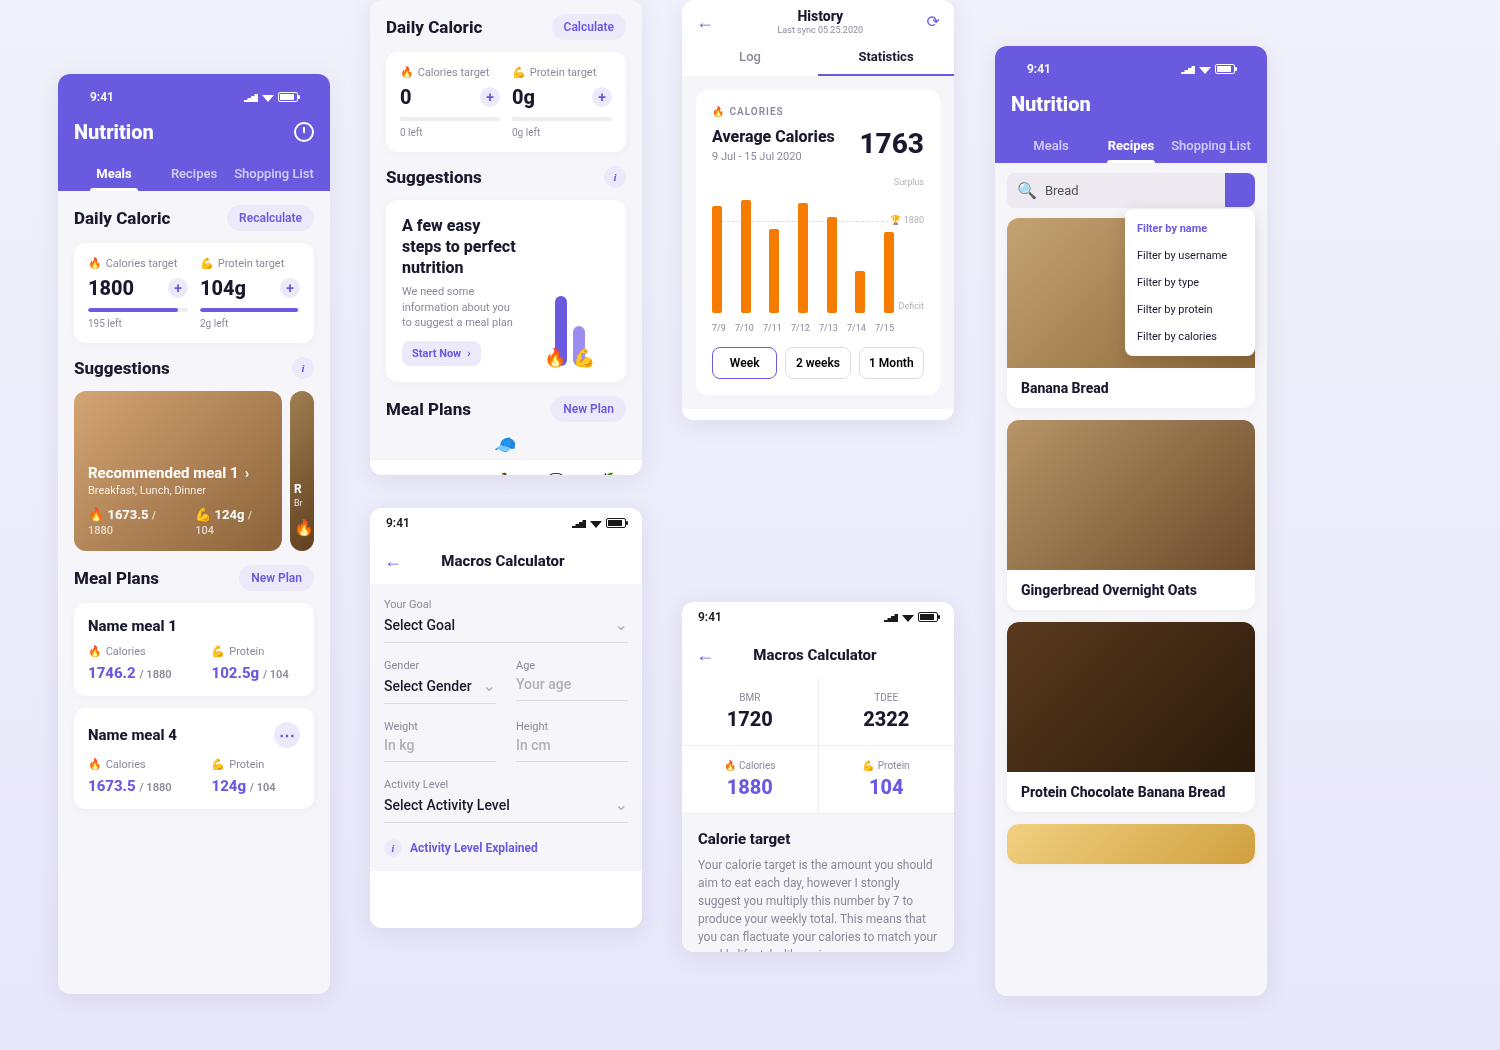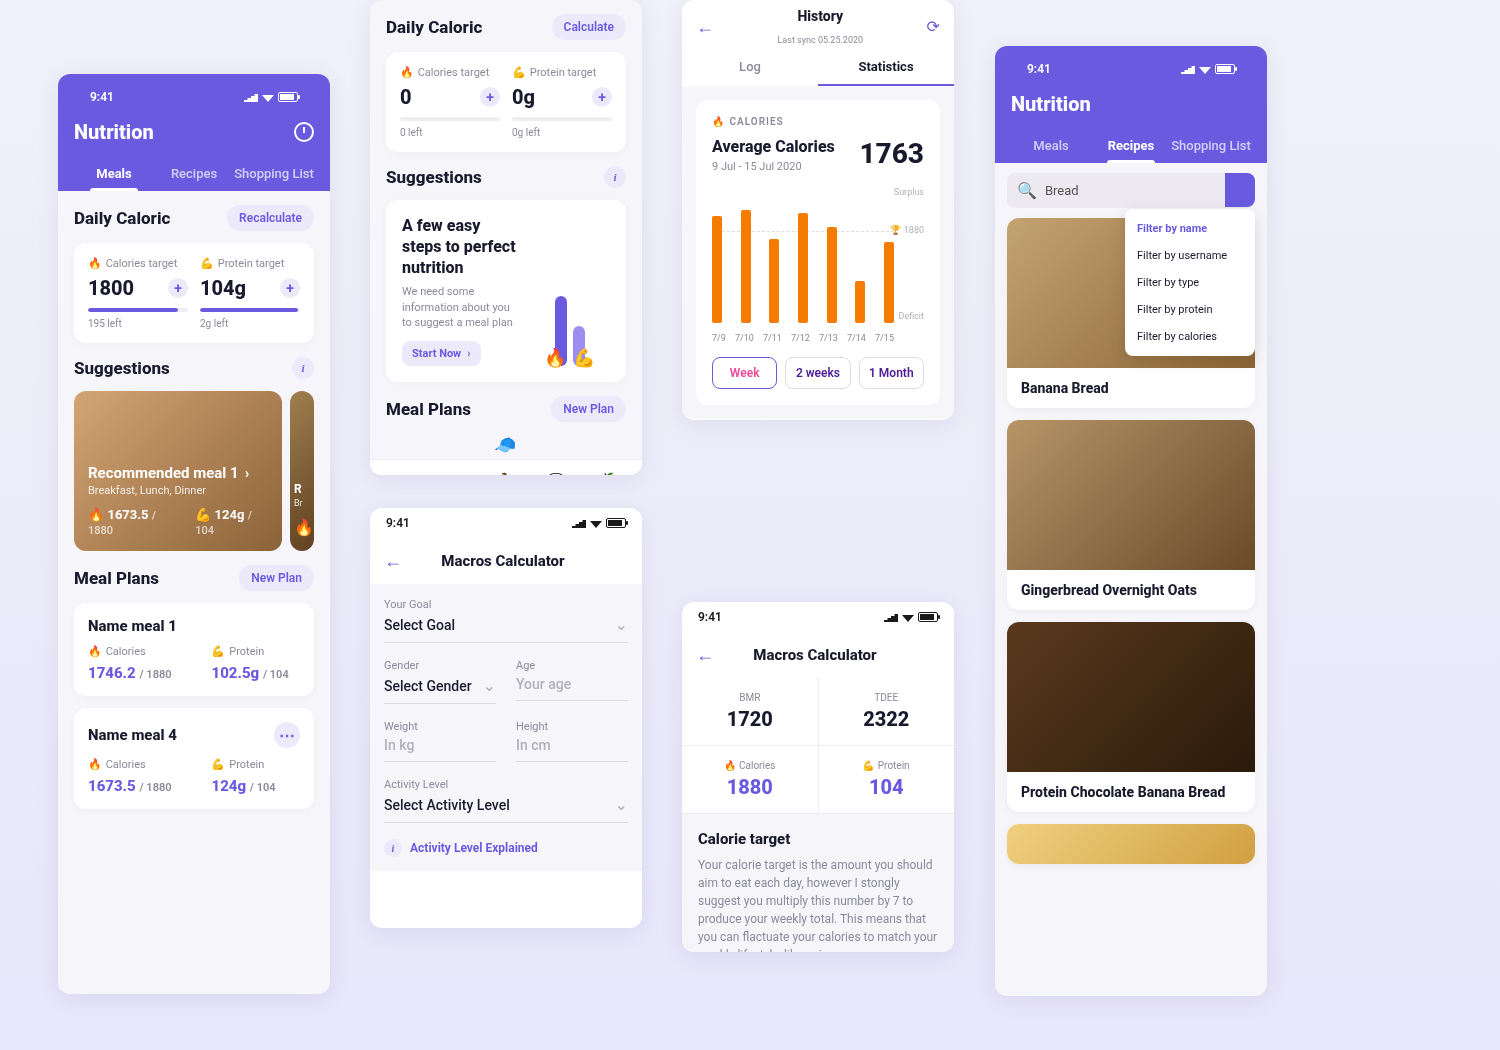"Last sync 05.25.2020" .hist-head .sub { margin-top: 11px -> 1px }
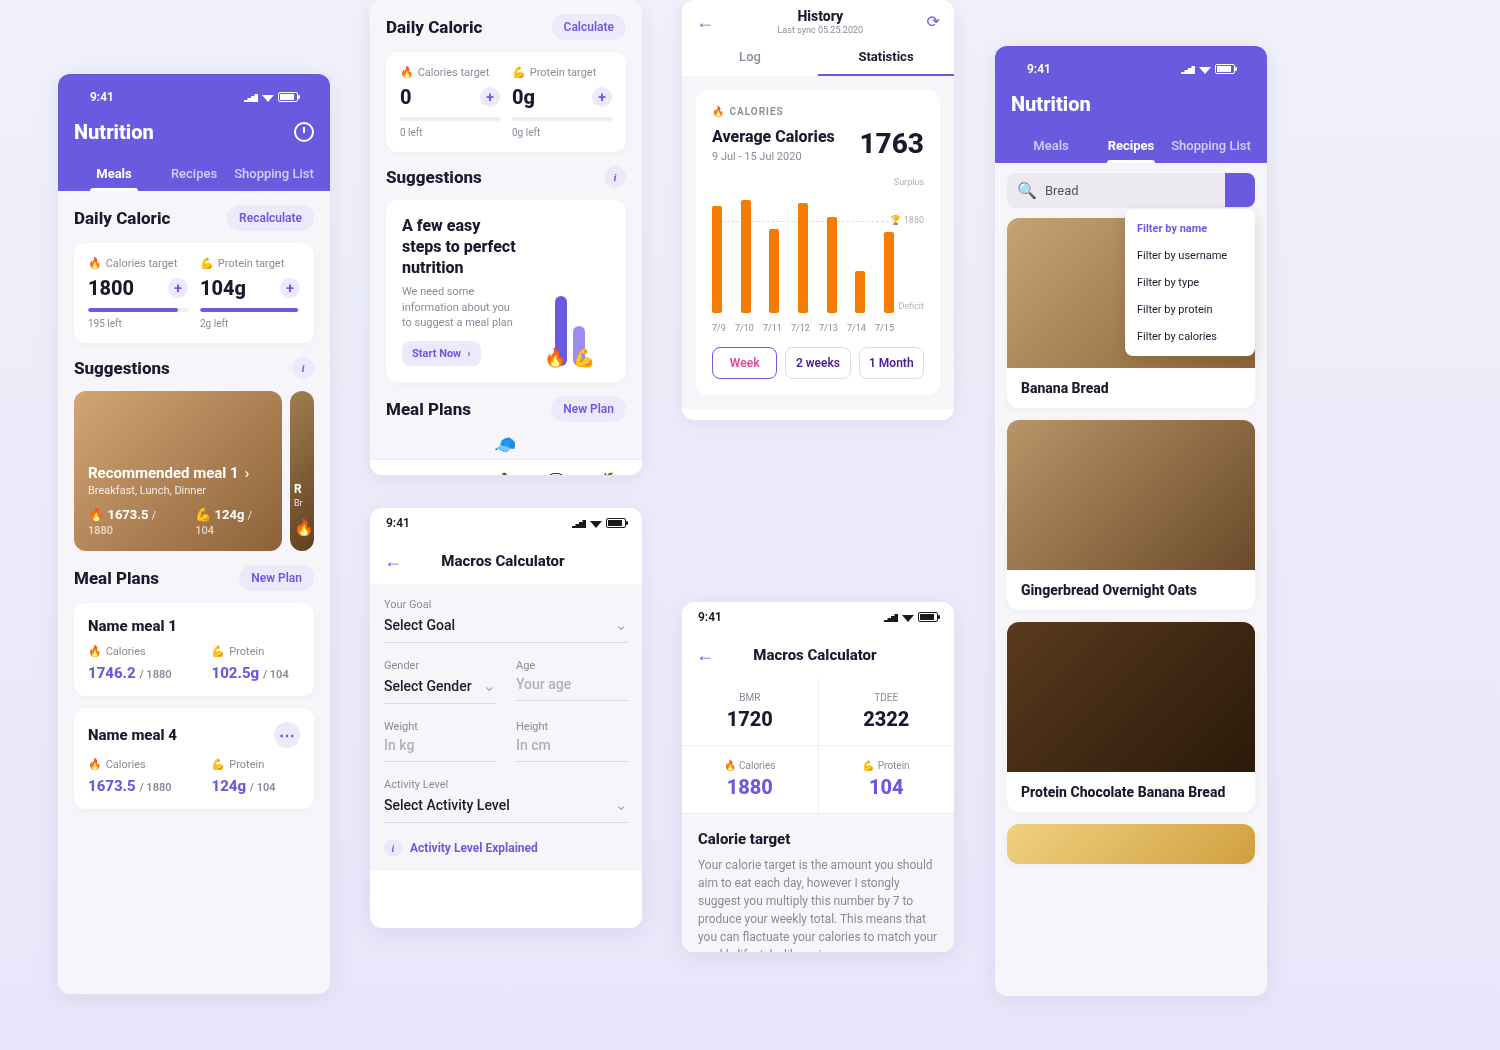"Week" .period-btn.active { color: #ec4899 -> #000000 }
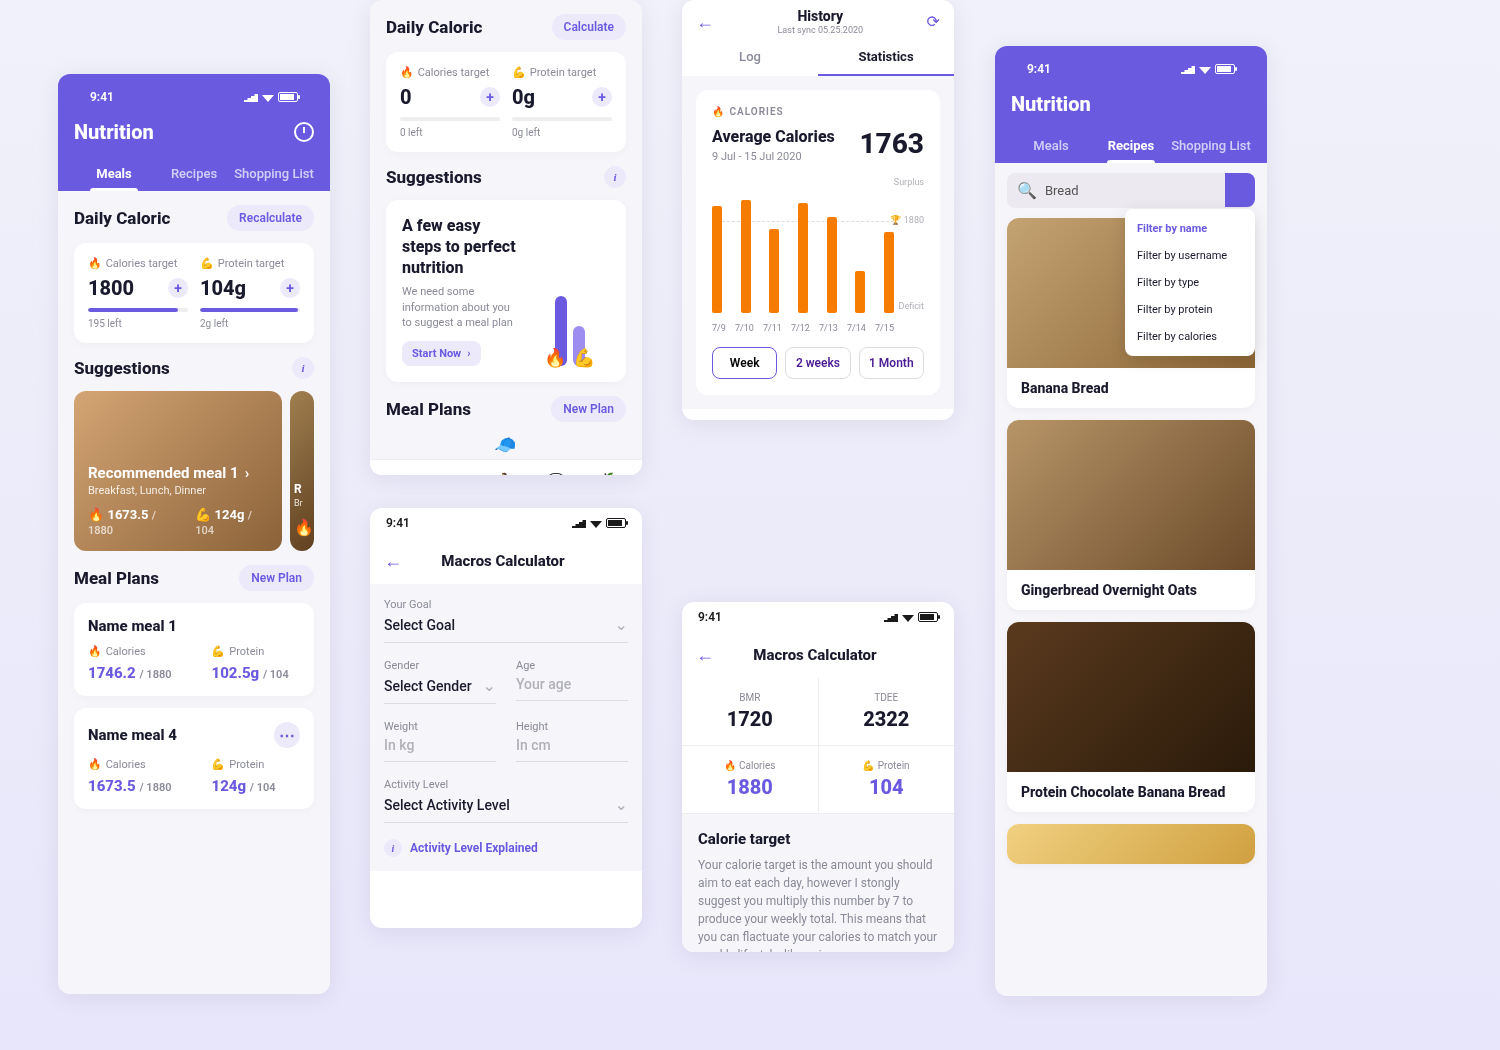"2 weeks" .period-btn { color: #4c1d95 -> #000000 }
